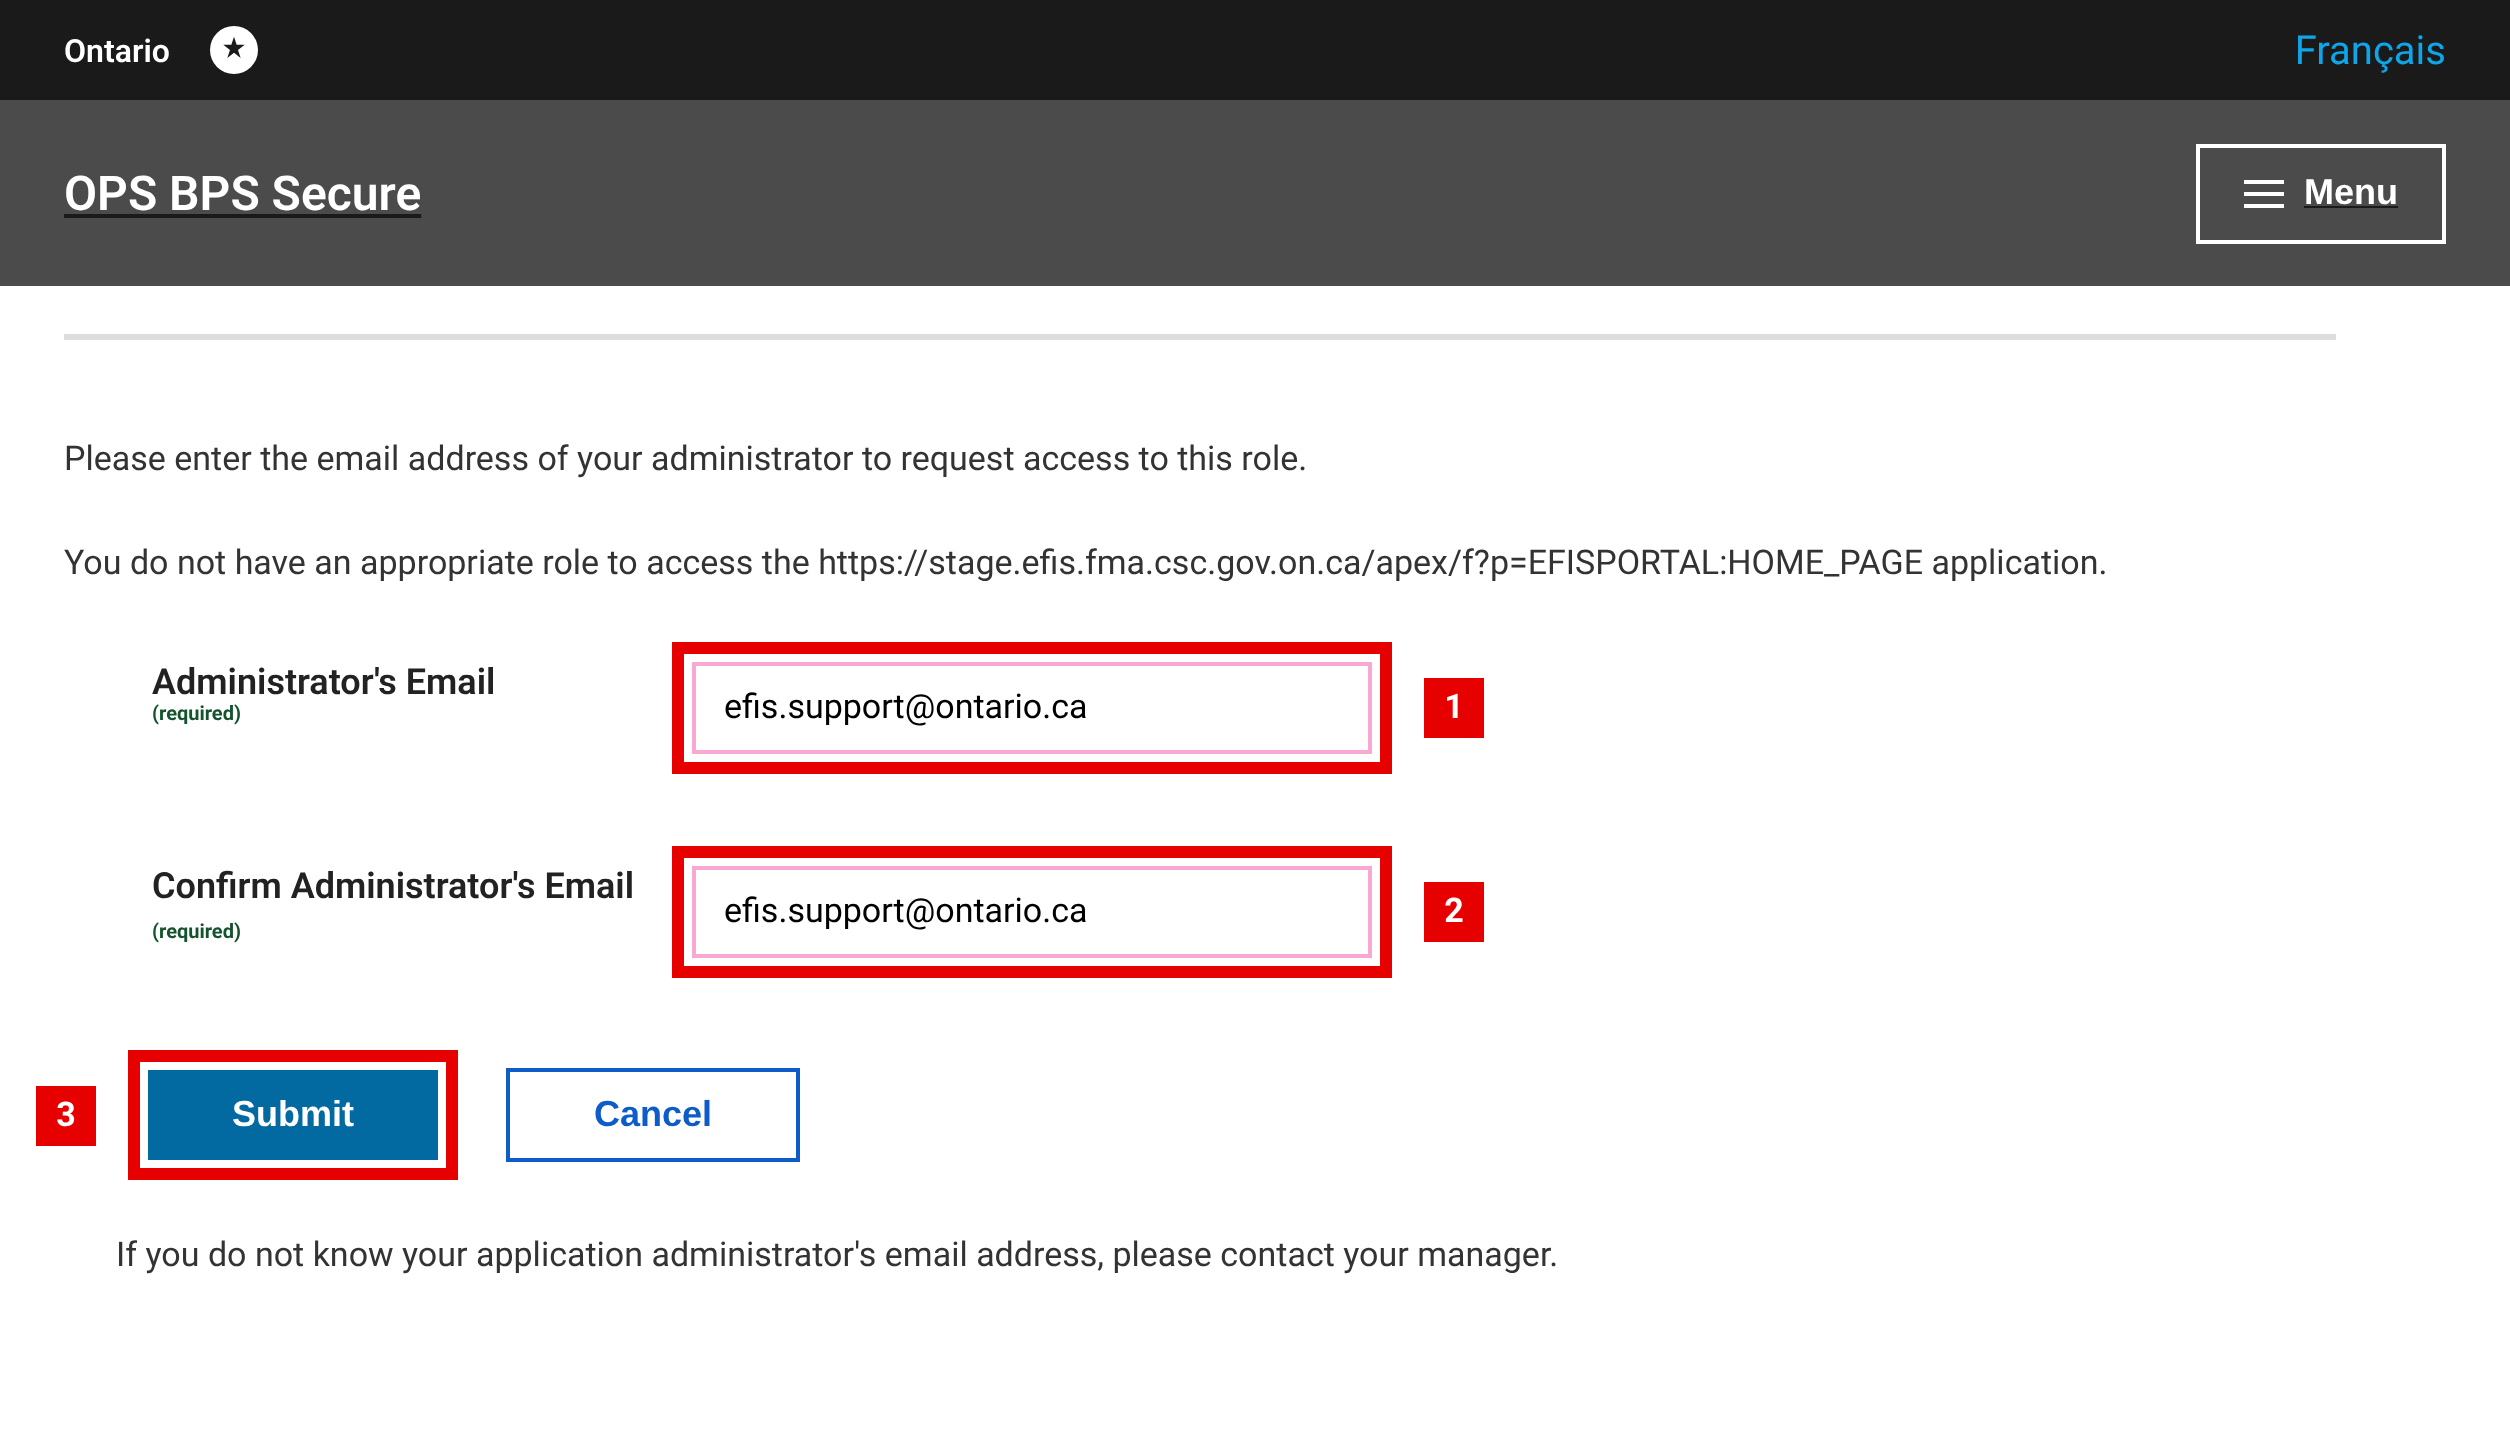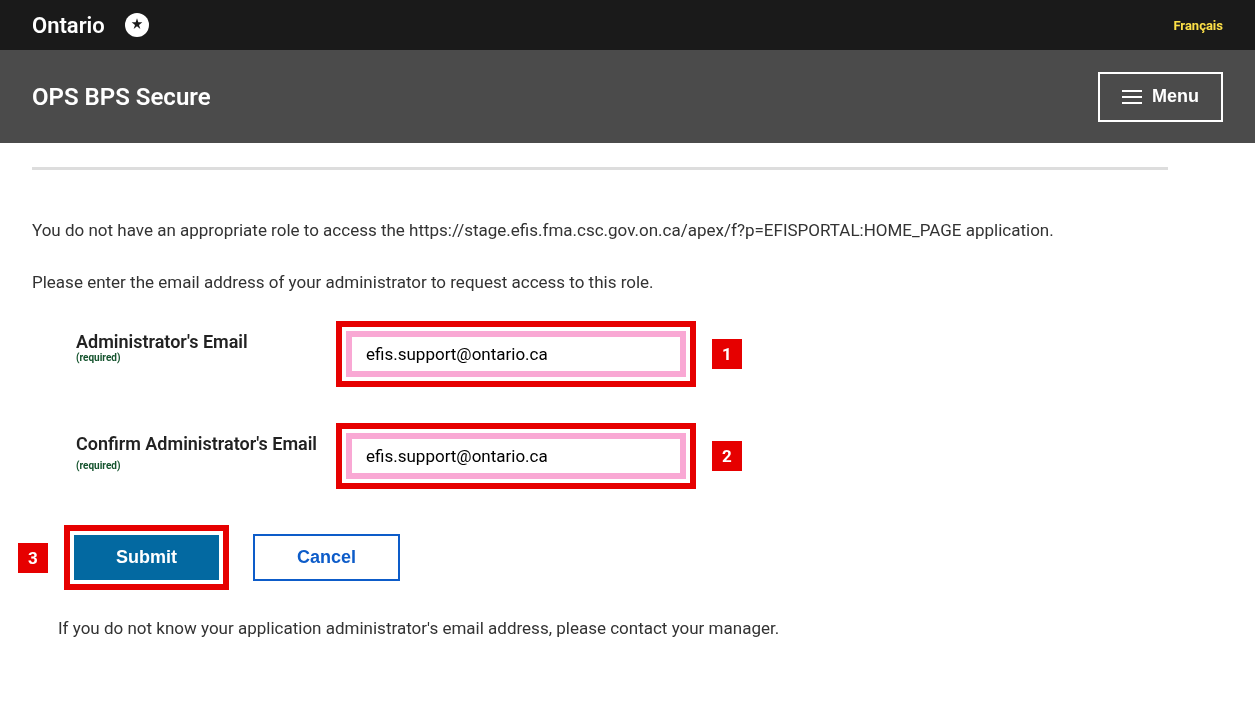"Ontario" .ontario-logo { font-size: 22px -> 16px }
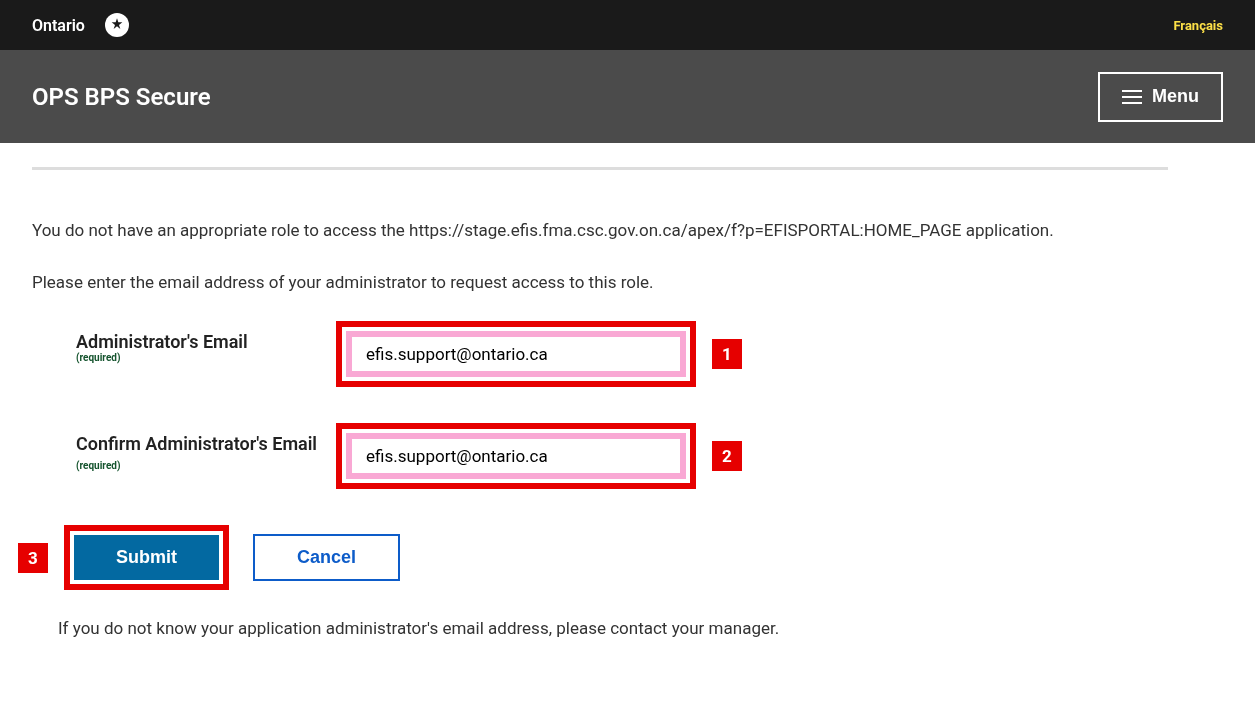"Français" .lang-link { color: #fde047 -> #0ea5e9; font-size: 13px -> 20px; font-weight: 700 -> 400 }
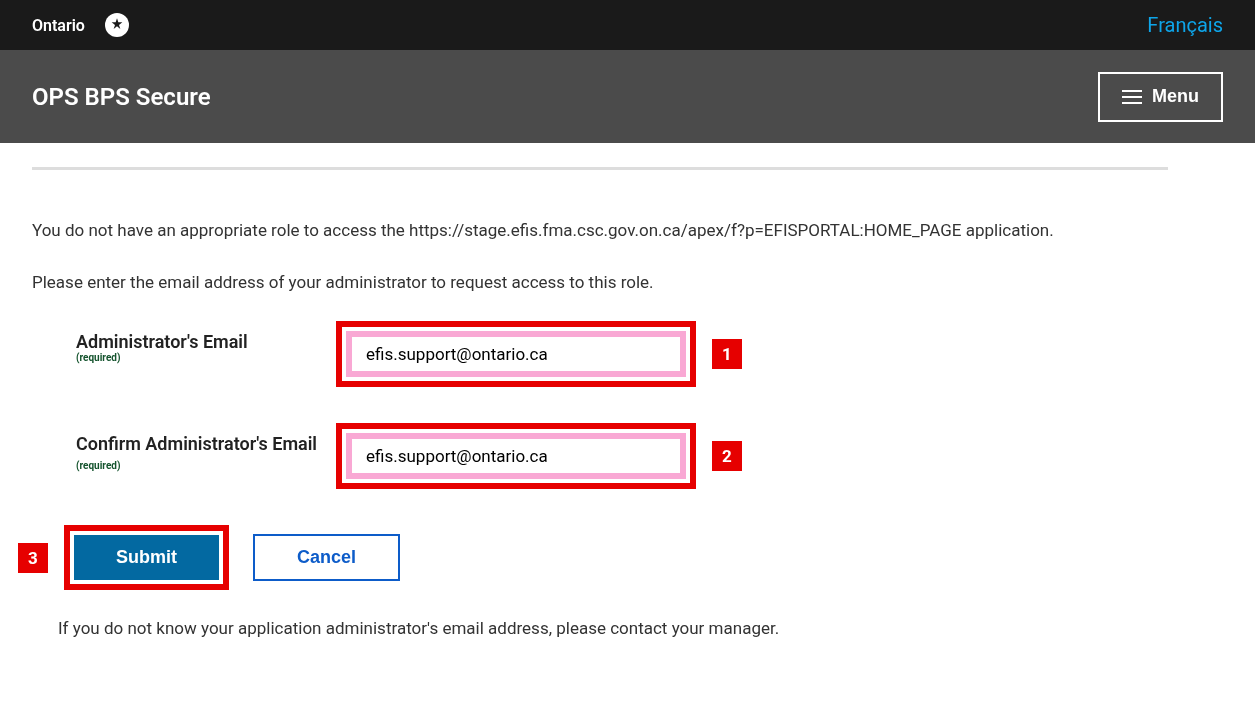"OPS BPS Secure" .sub-bar { text-decoration: none -> underline }
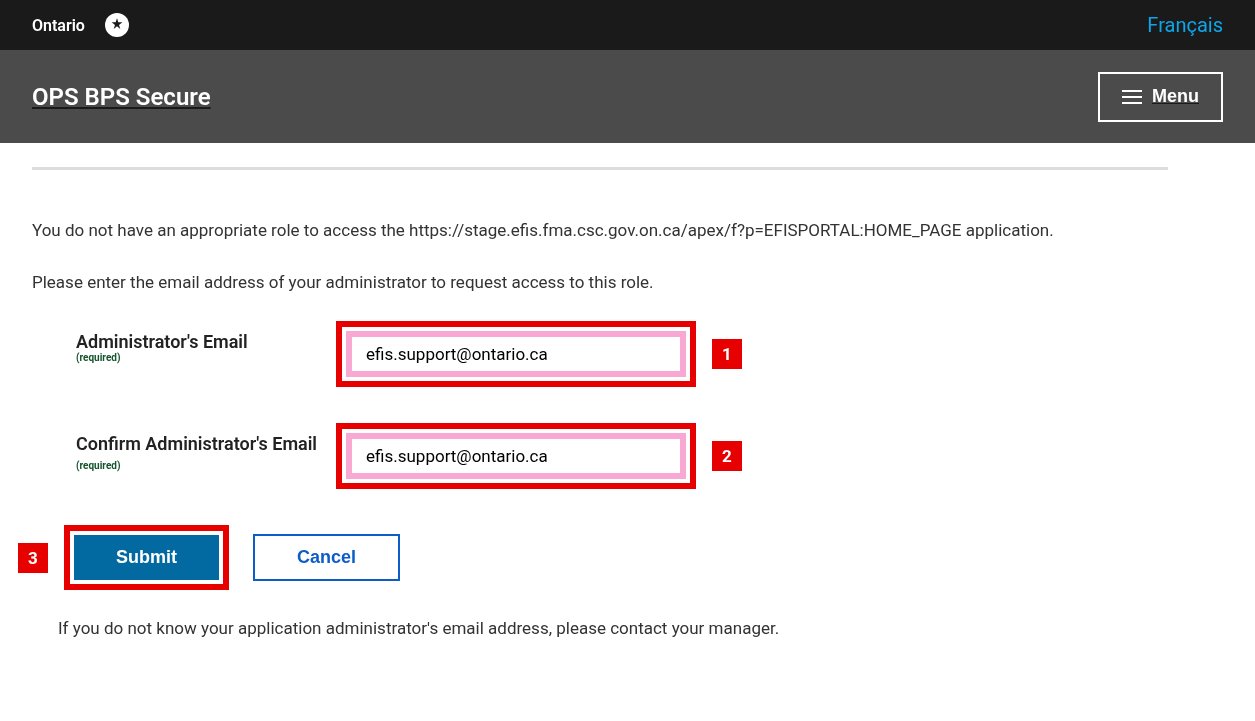"You do not have an" p.para { order: before "Please enter the email address" -> after "Please enter the email address" }
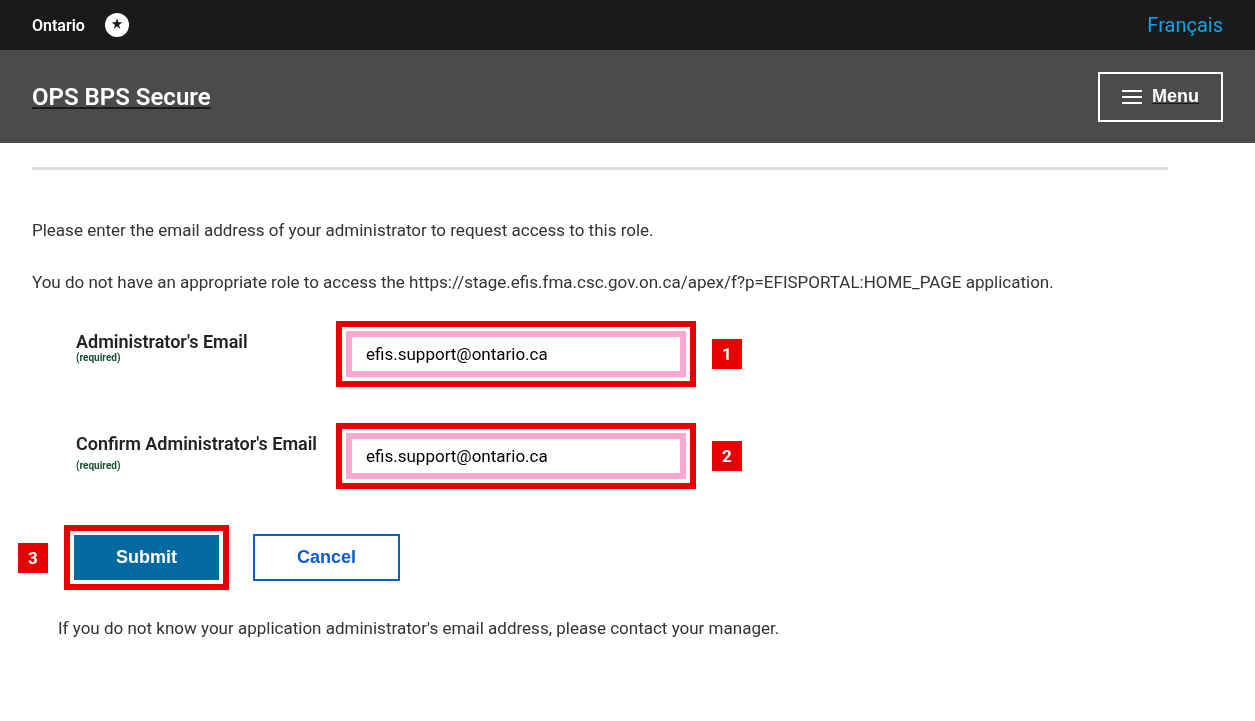"efis.support@ontario.ca" .text-input { border: 6px solid #f9a8d4 -> 2px solid #f9a8d4 }
